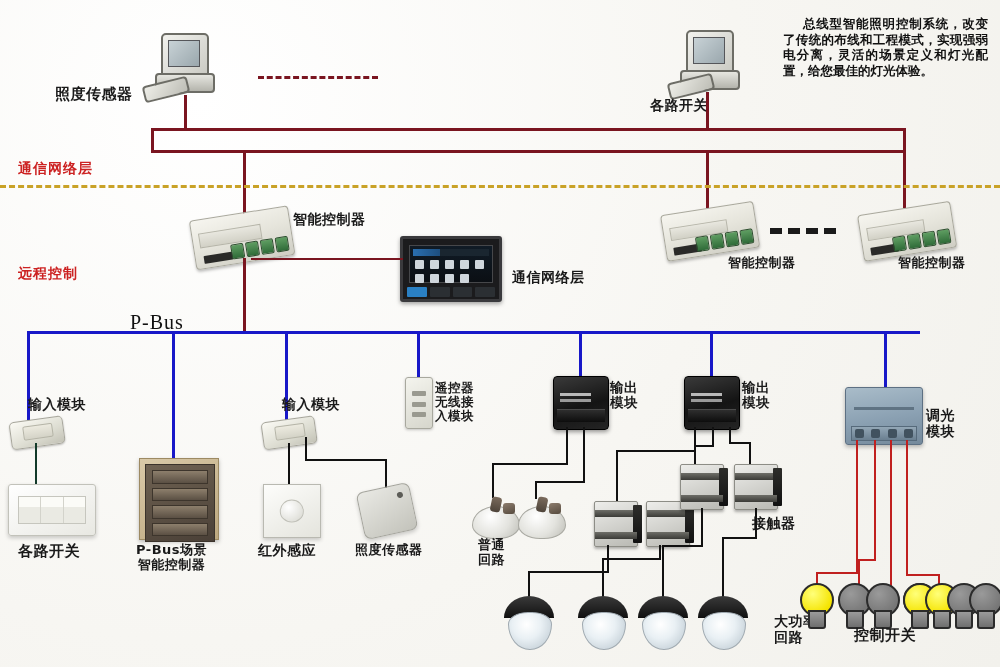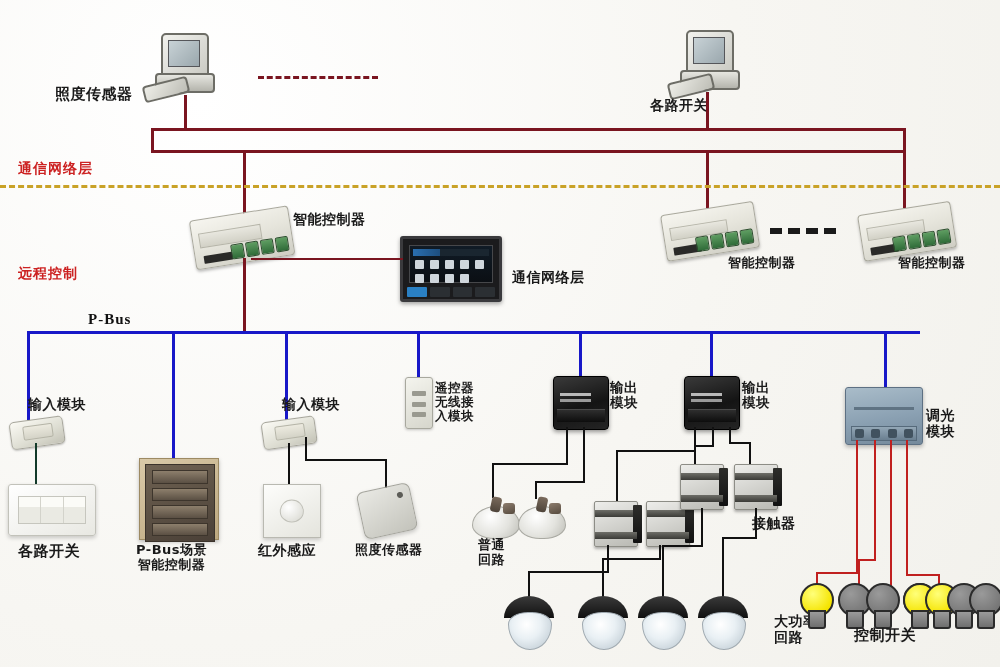"总线型智能照明控制系统，改变了传统的布线和工程模式，实现强弱电分离，灵活的场景定" div.note { html: none -> <div>总线型智能照明控制系统，改变了传统的布线和工程模式，实现强弱电分离，灵活的场景定义和灯光配置，给您最佳的灯光体验。</div> }
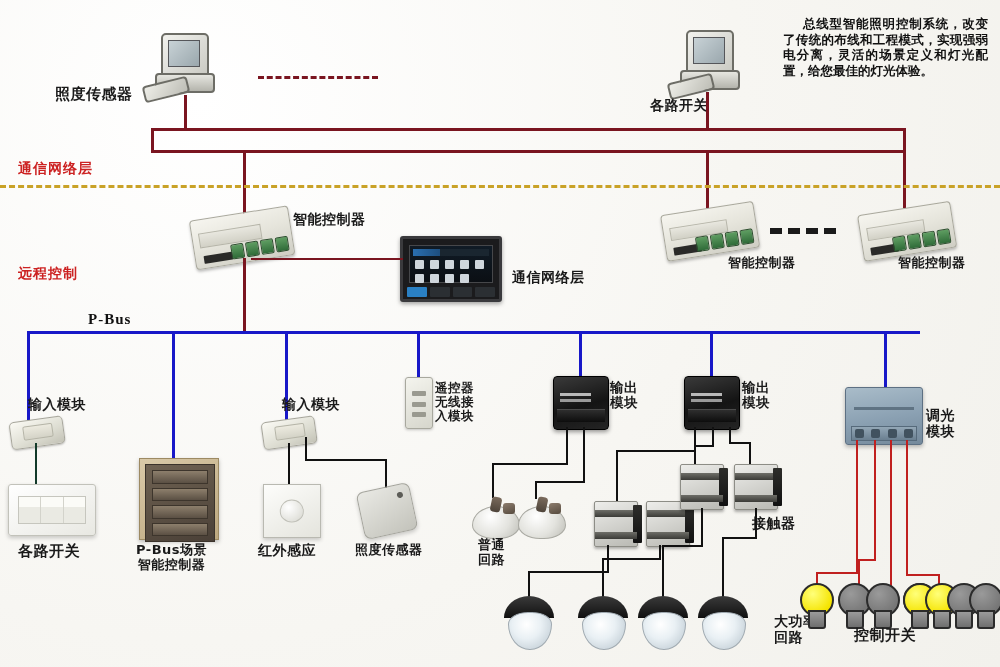"P-Bus" .pbus-lbl { font-size: 15px -> 20px; font-weight: 700 -> 400; margin-left: none -> 42px }
